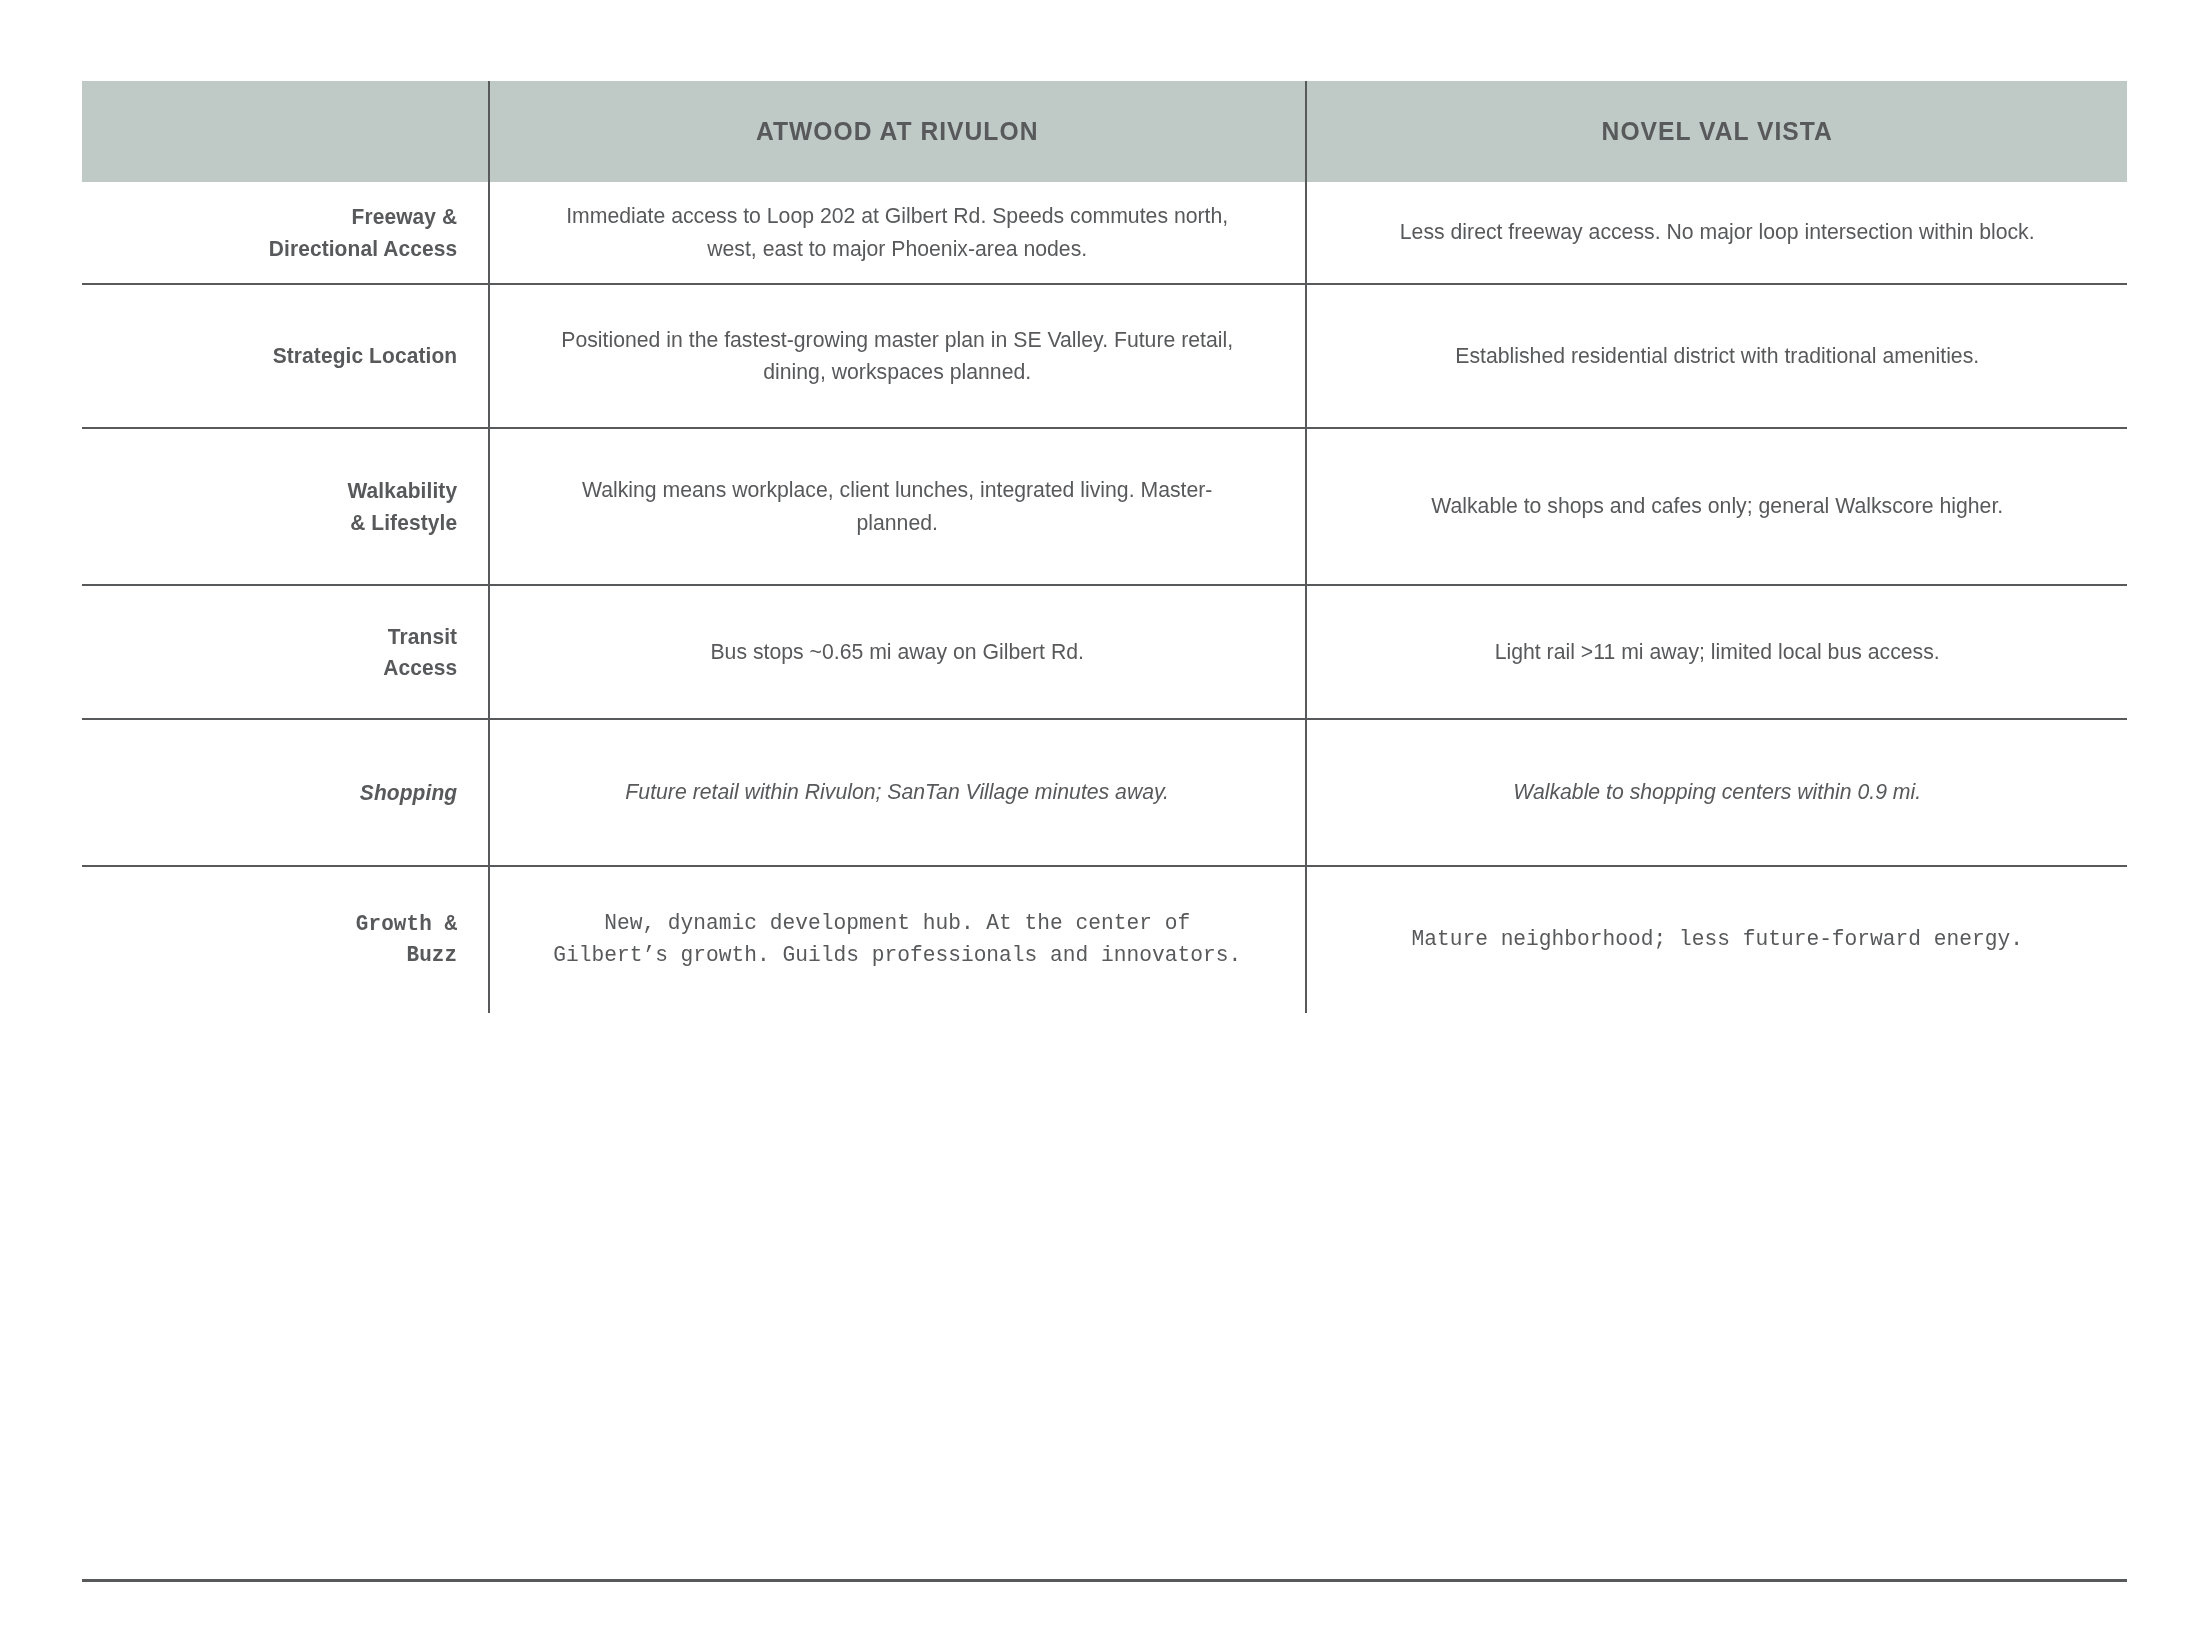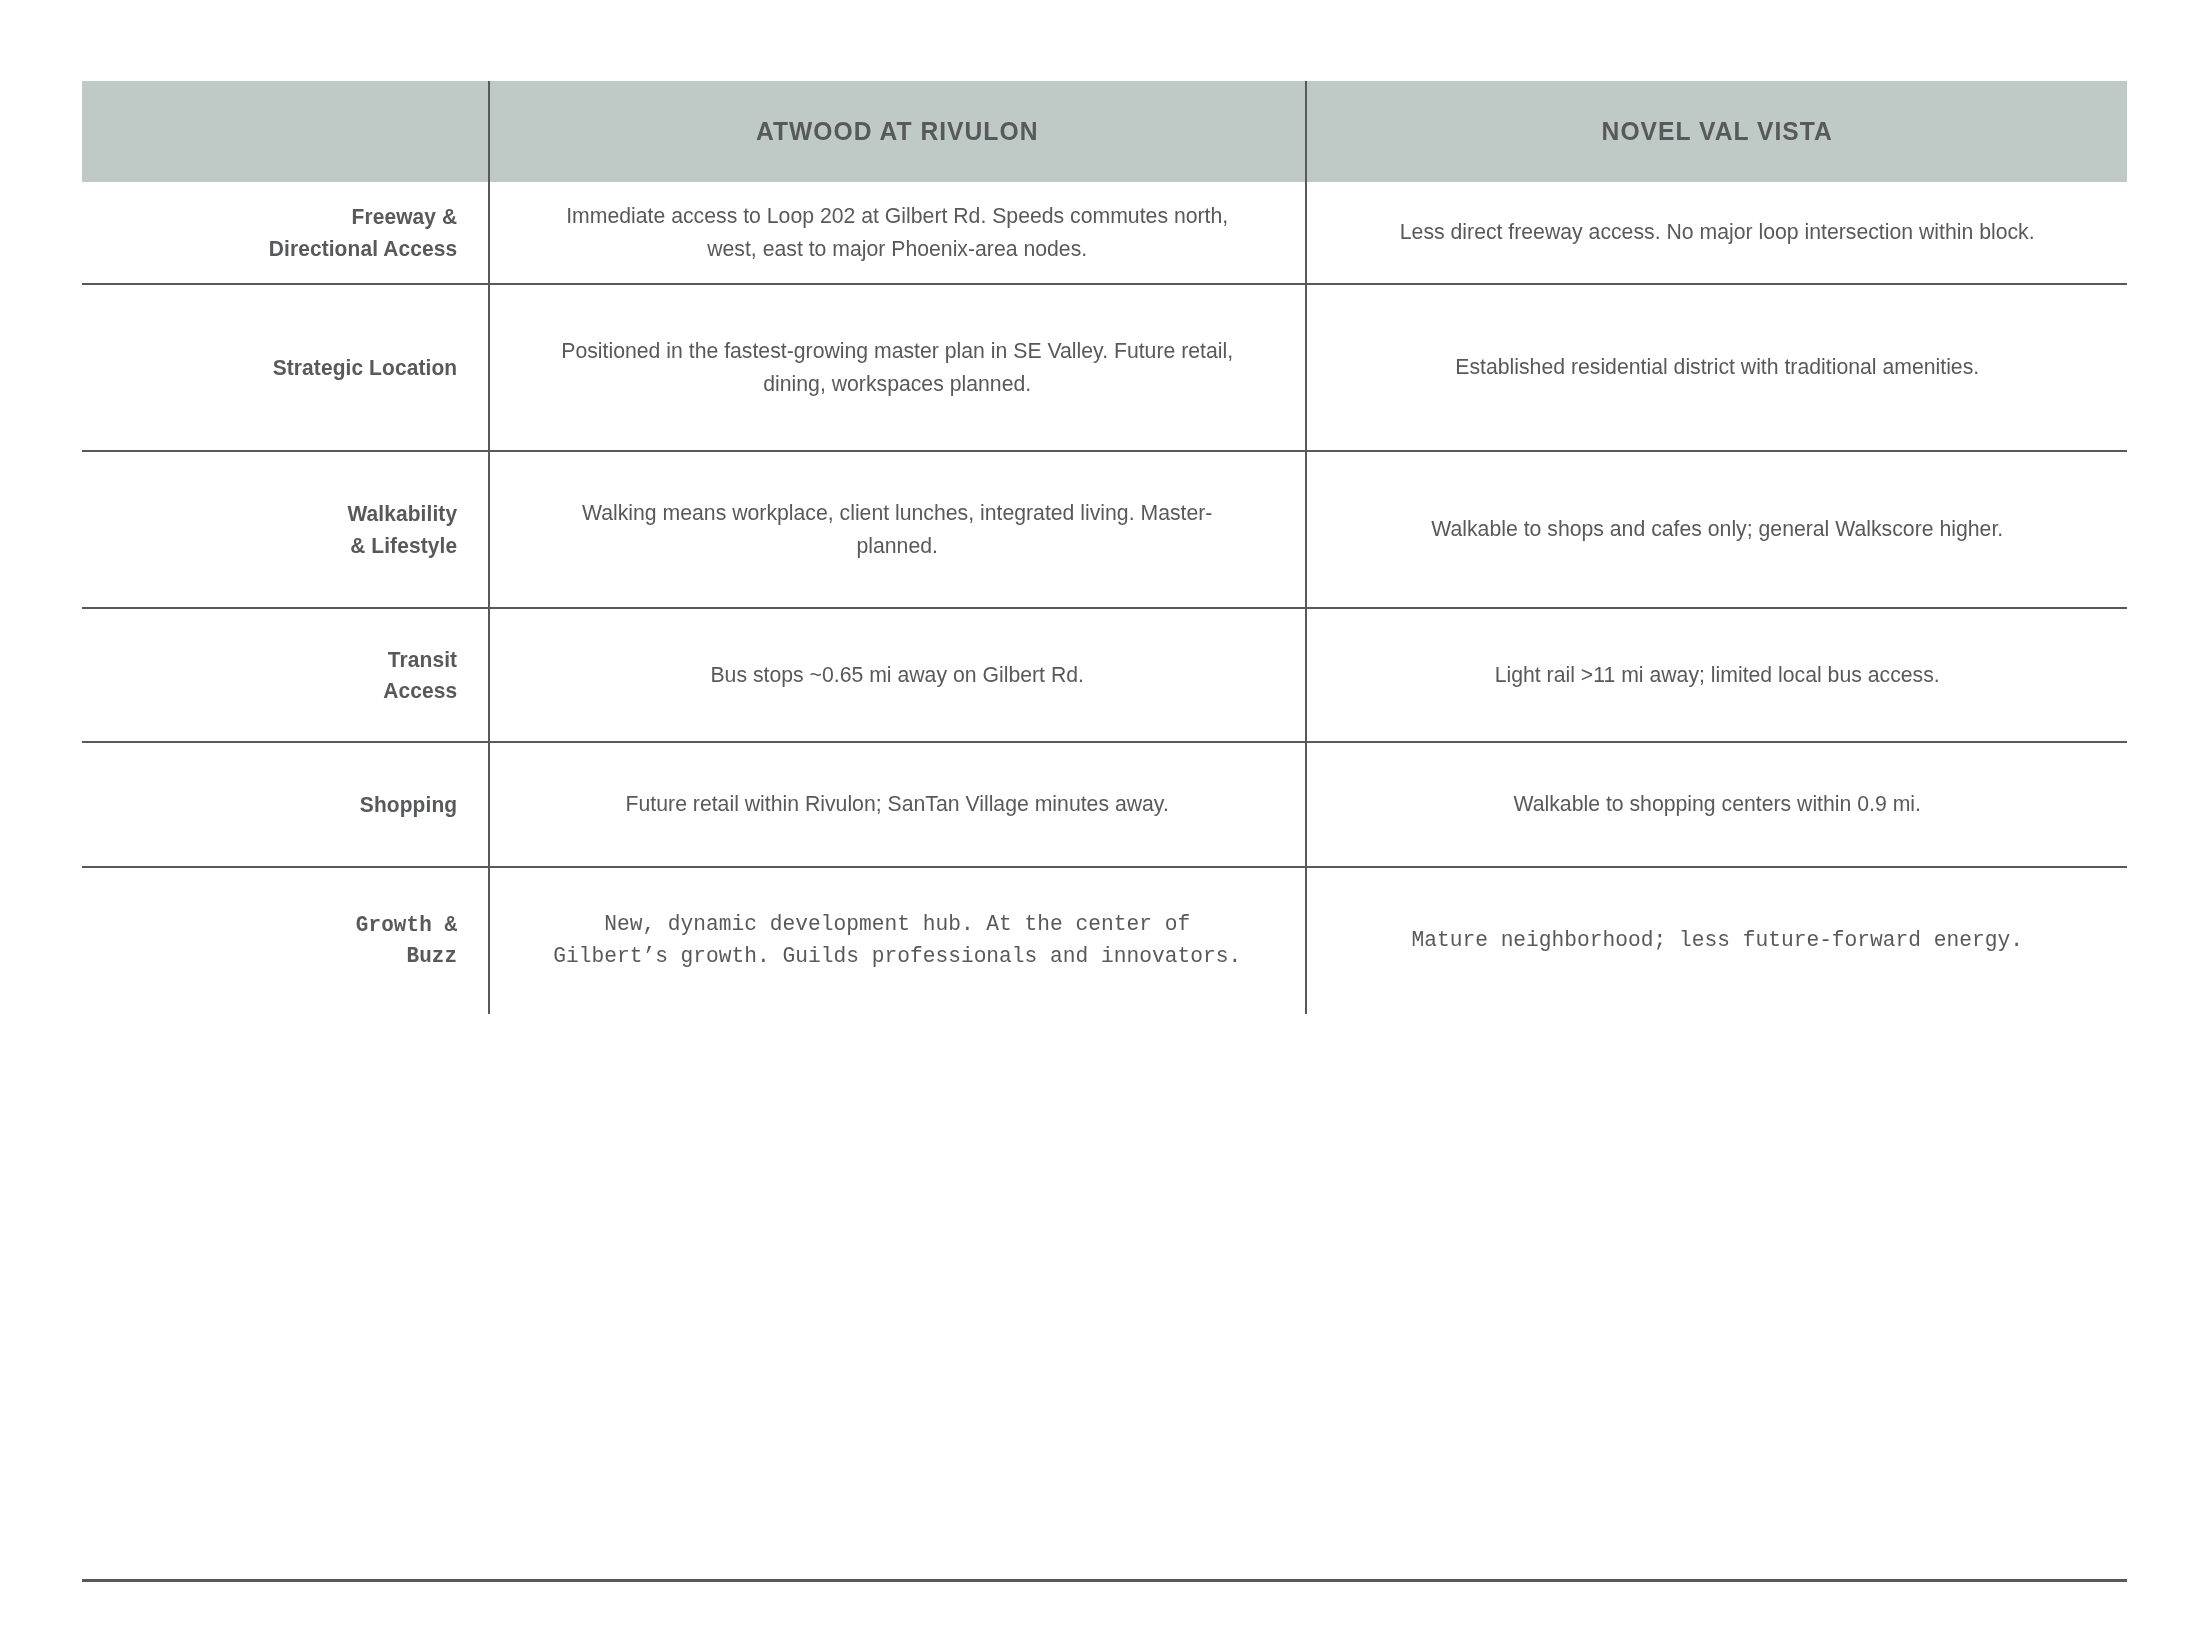"Strategic Location" tr.r1 { height: 167px -> 144px }
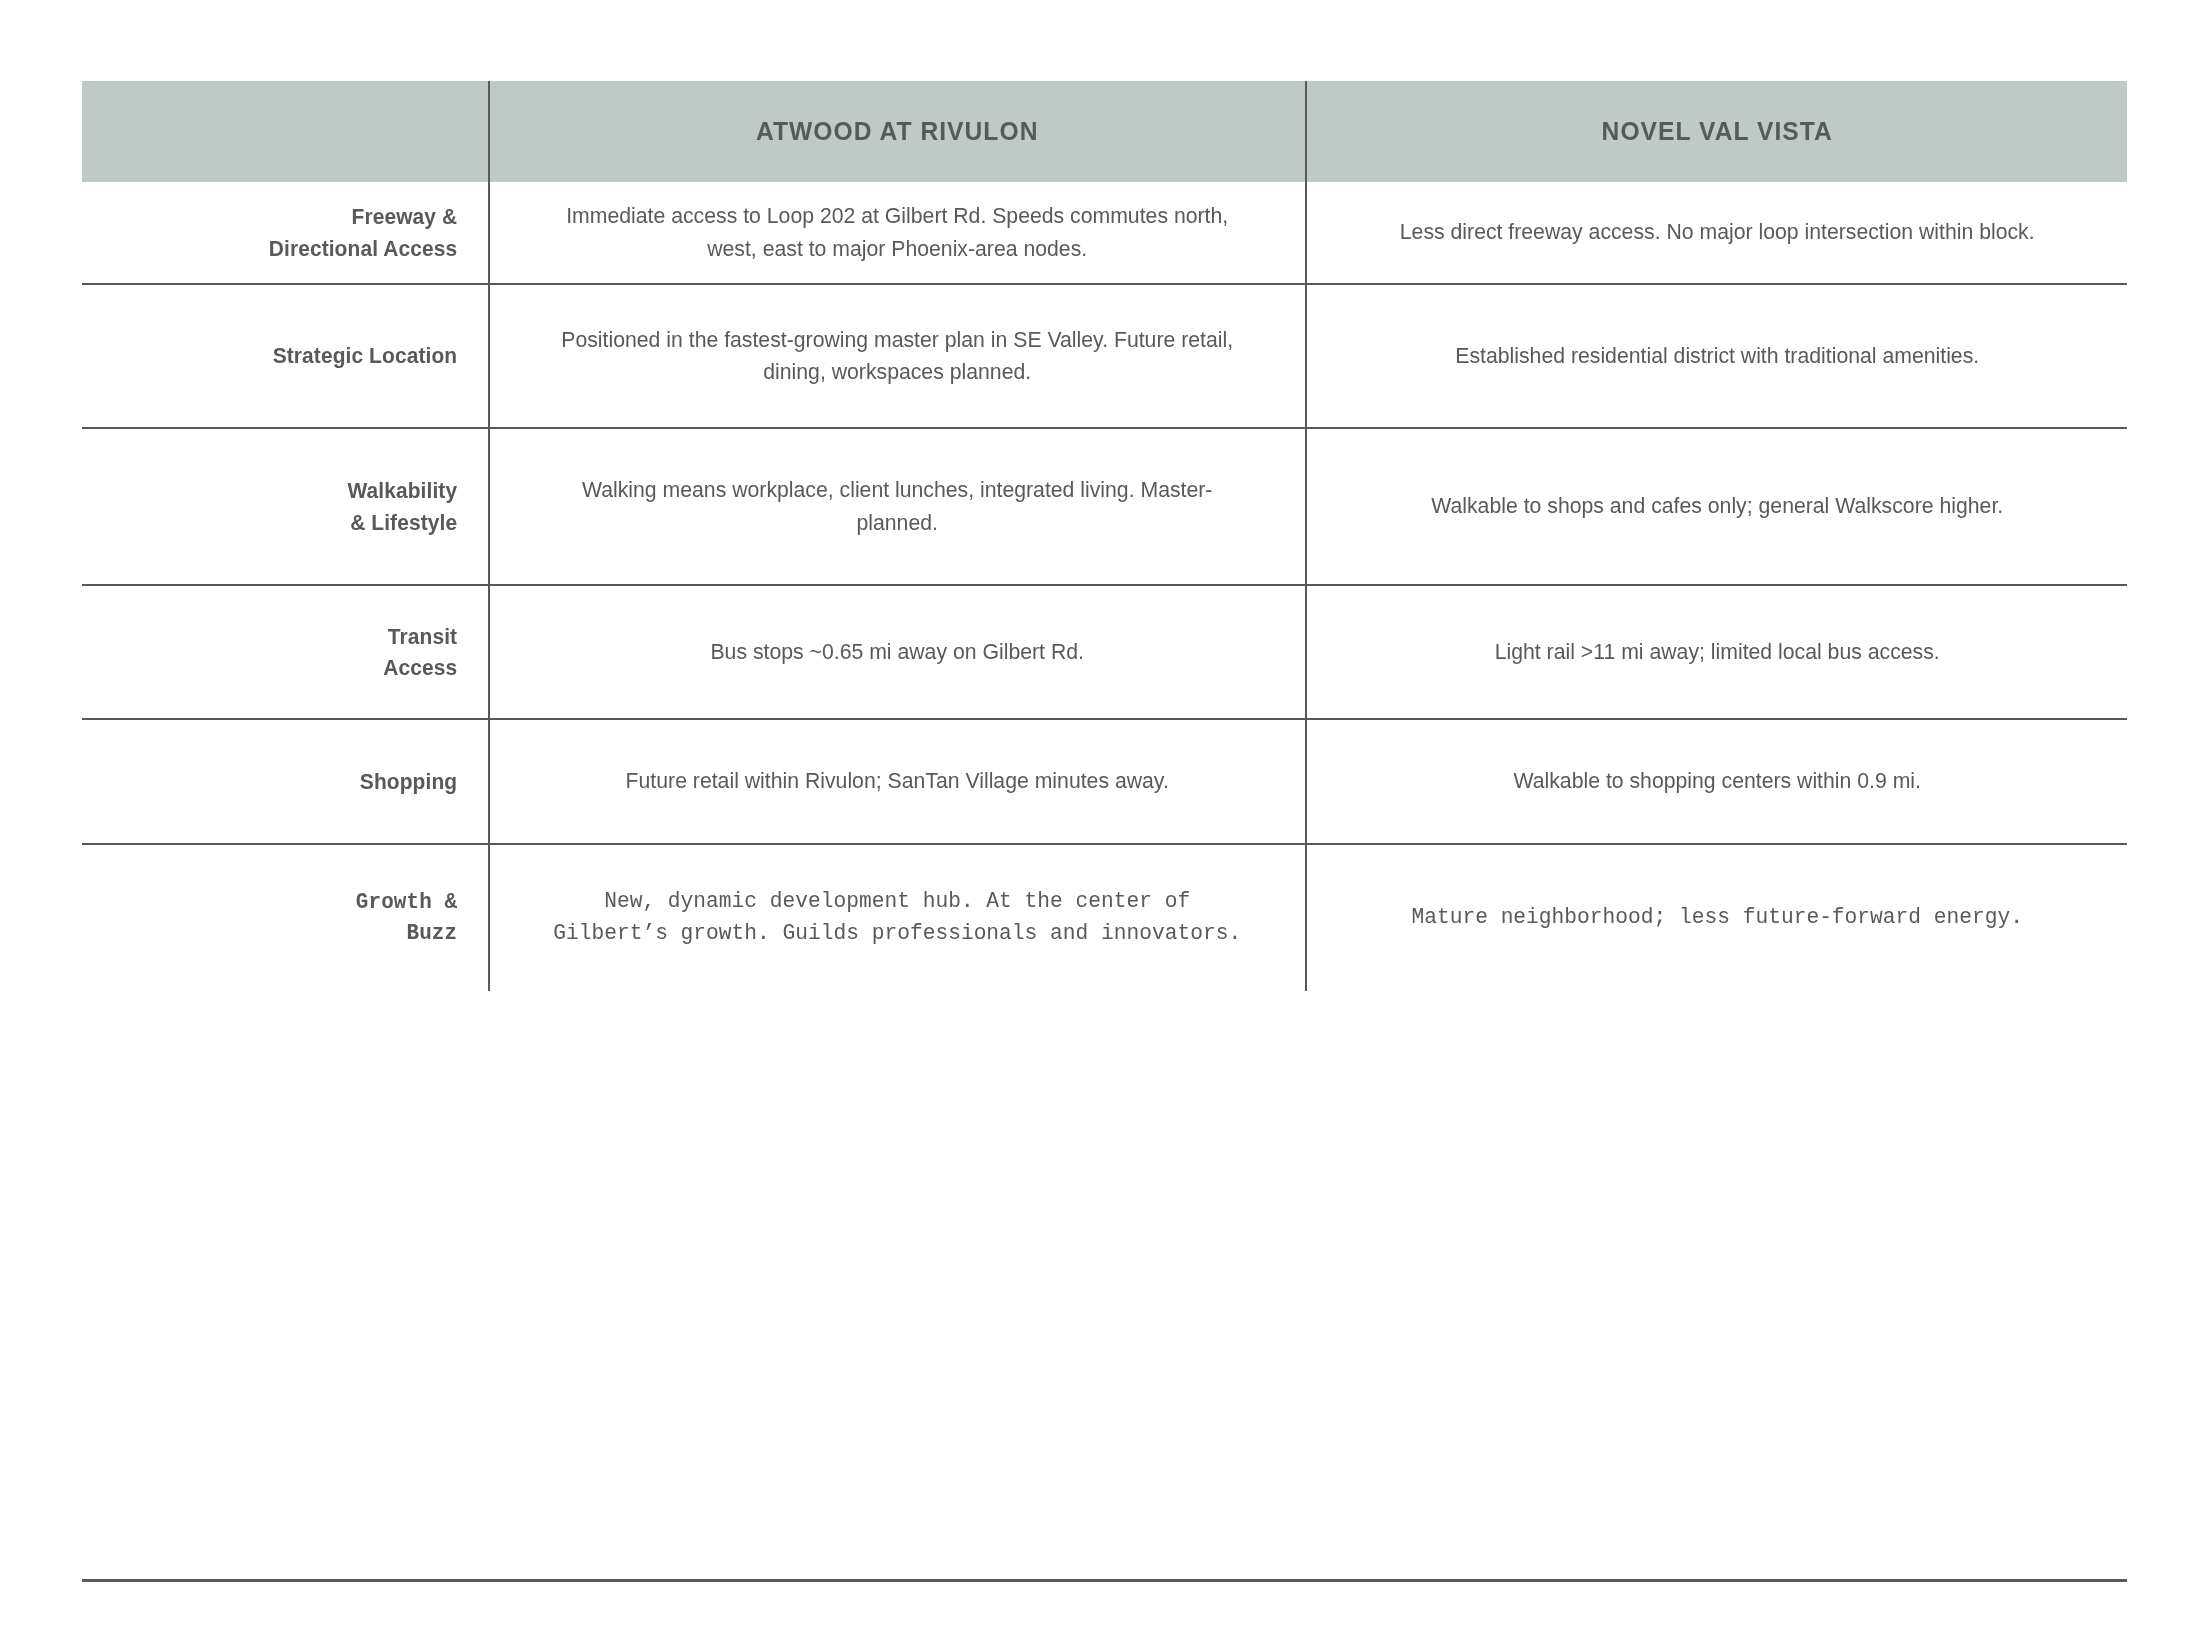"Shopping" tr.r7 { font-style: none -> italic; height: 125px -> 147px }
